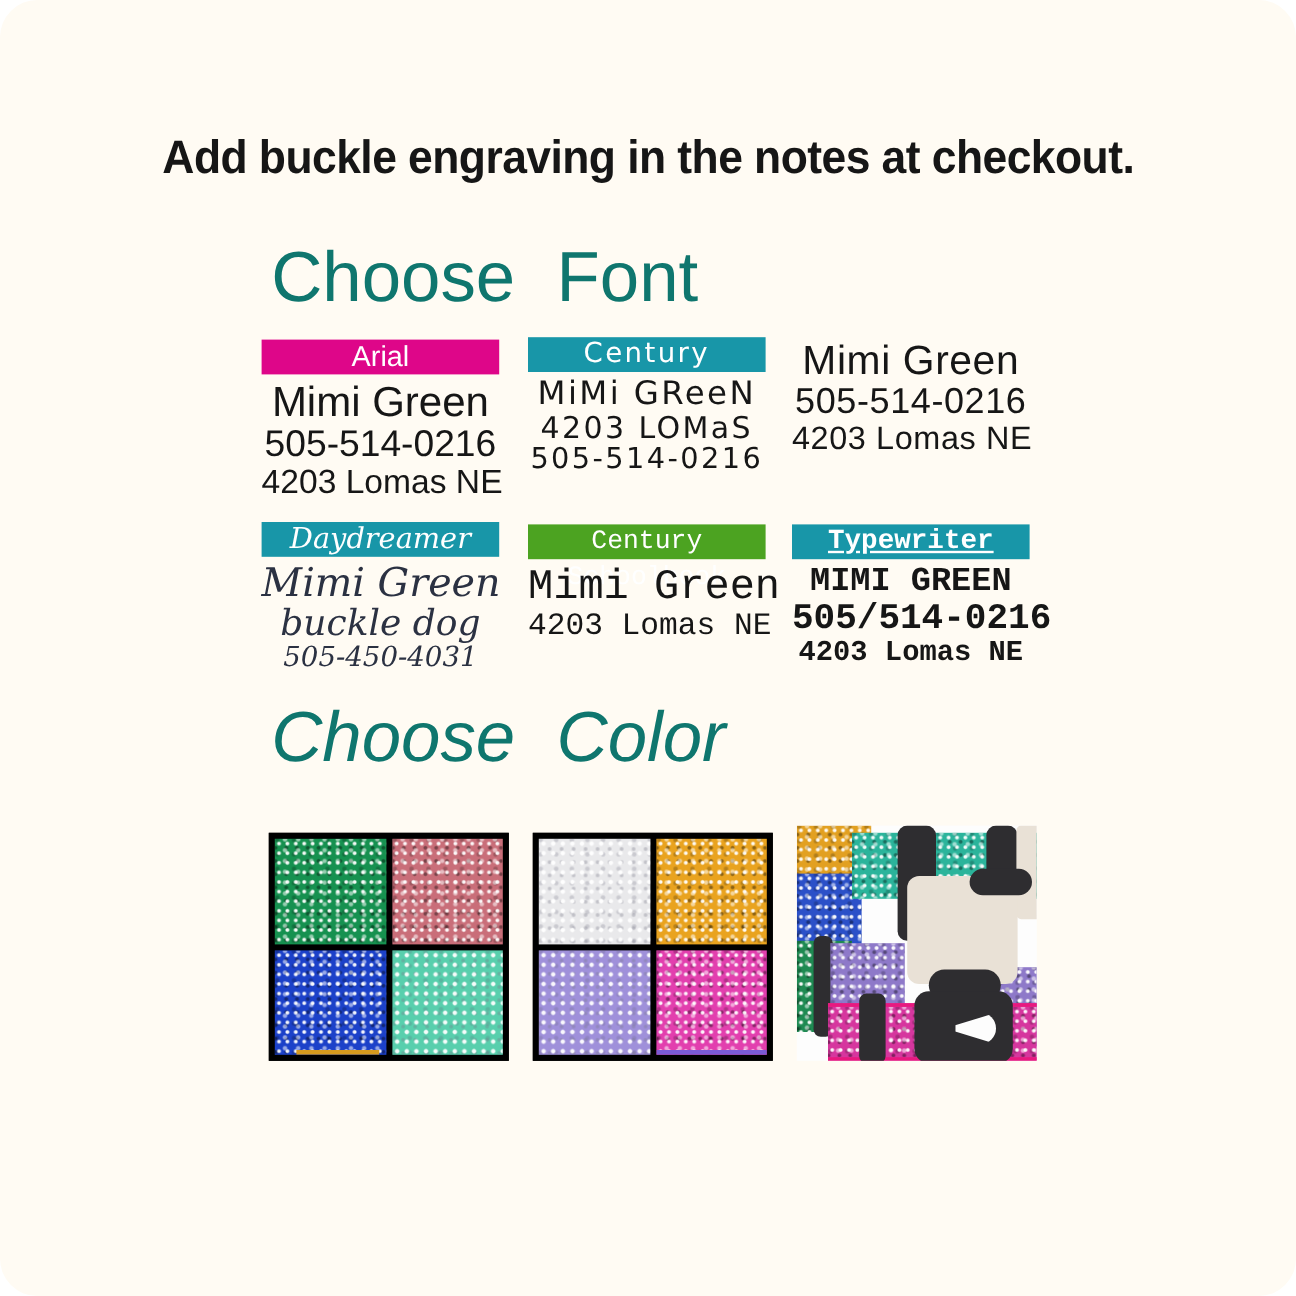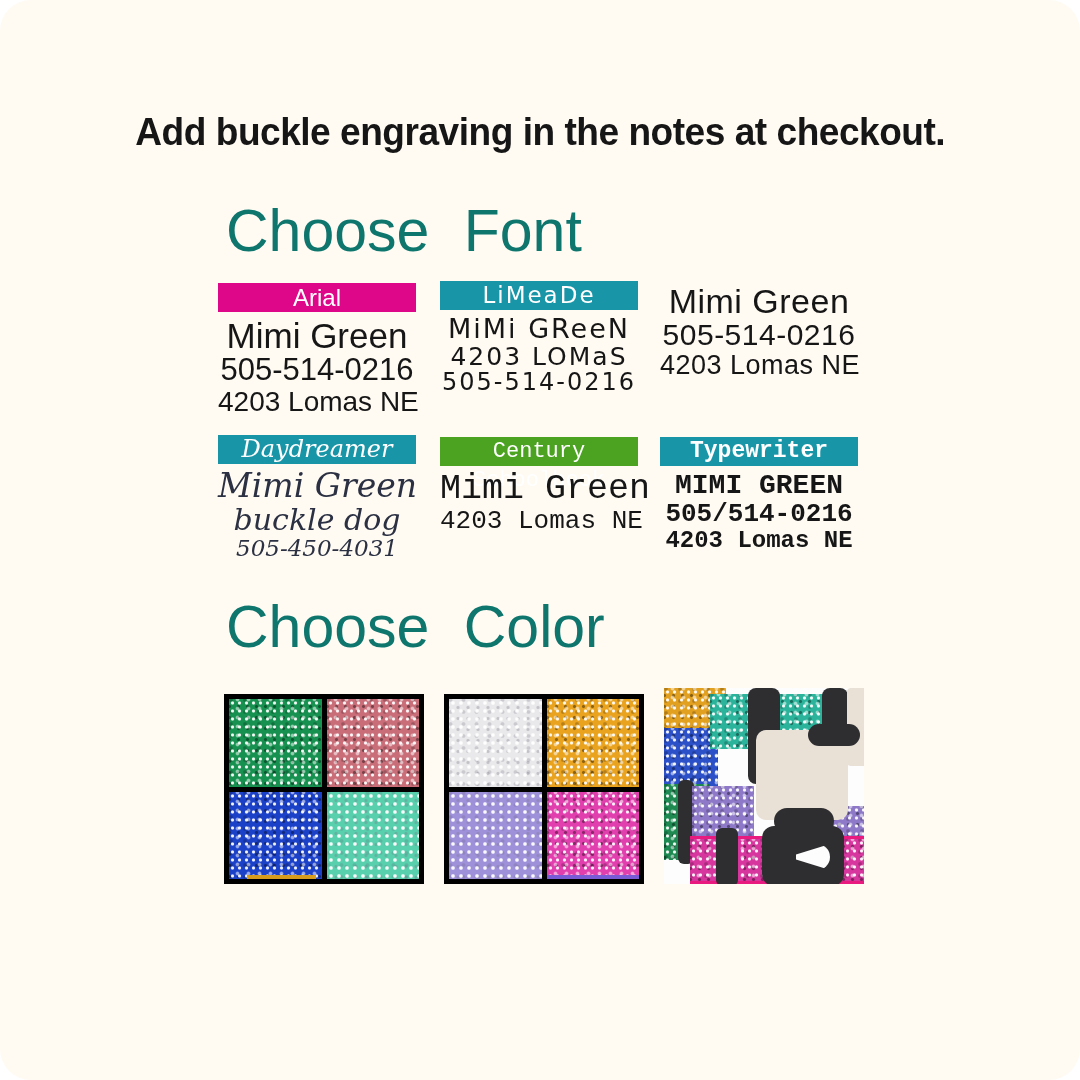"LiMeaDe" span.banner-text { text: LiMeaDe -> Century }
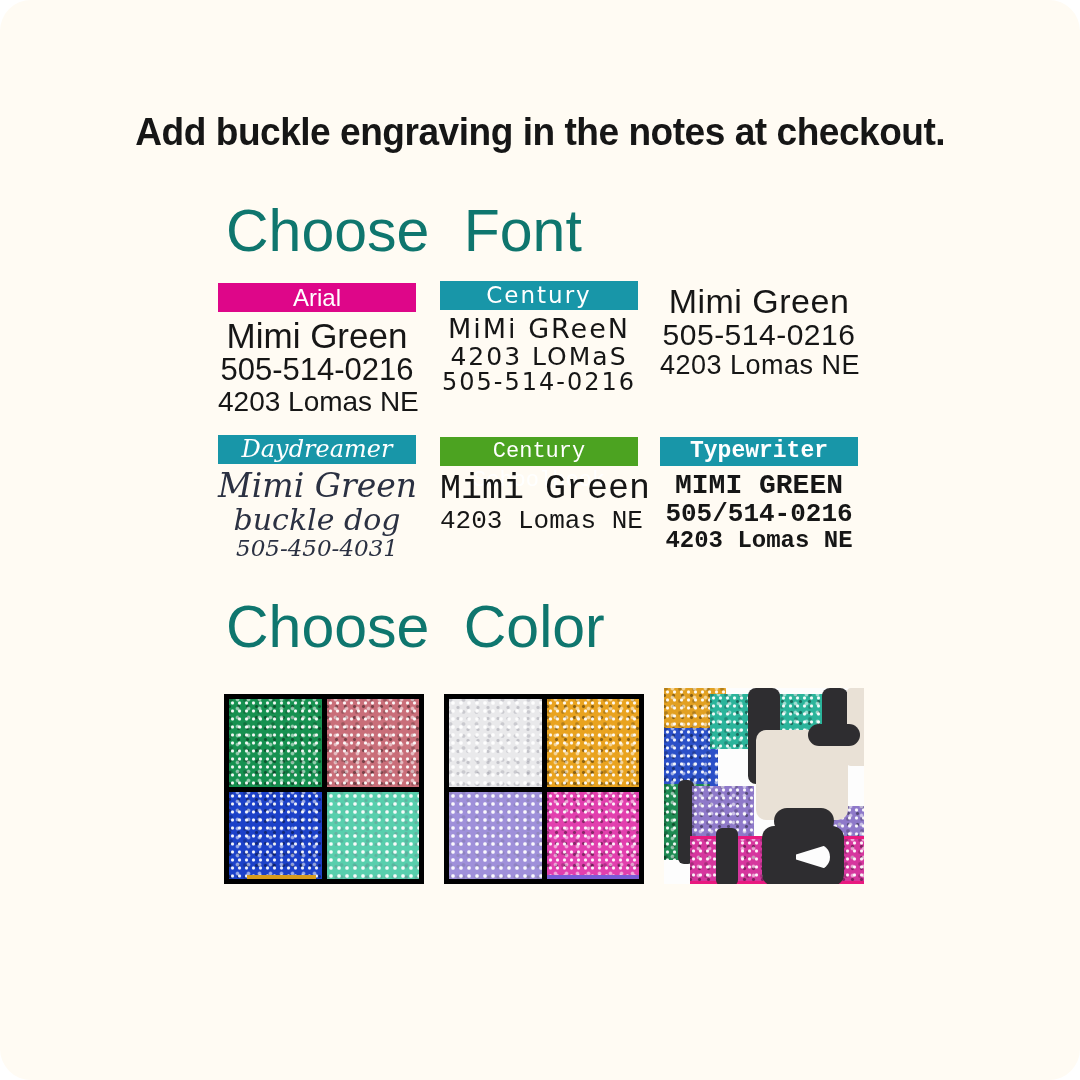"Typewriter" .banner .f-typewriter { text-decoration: none -> underline }
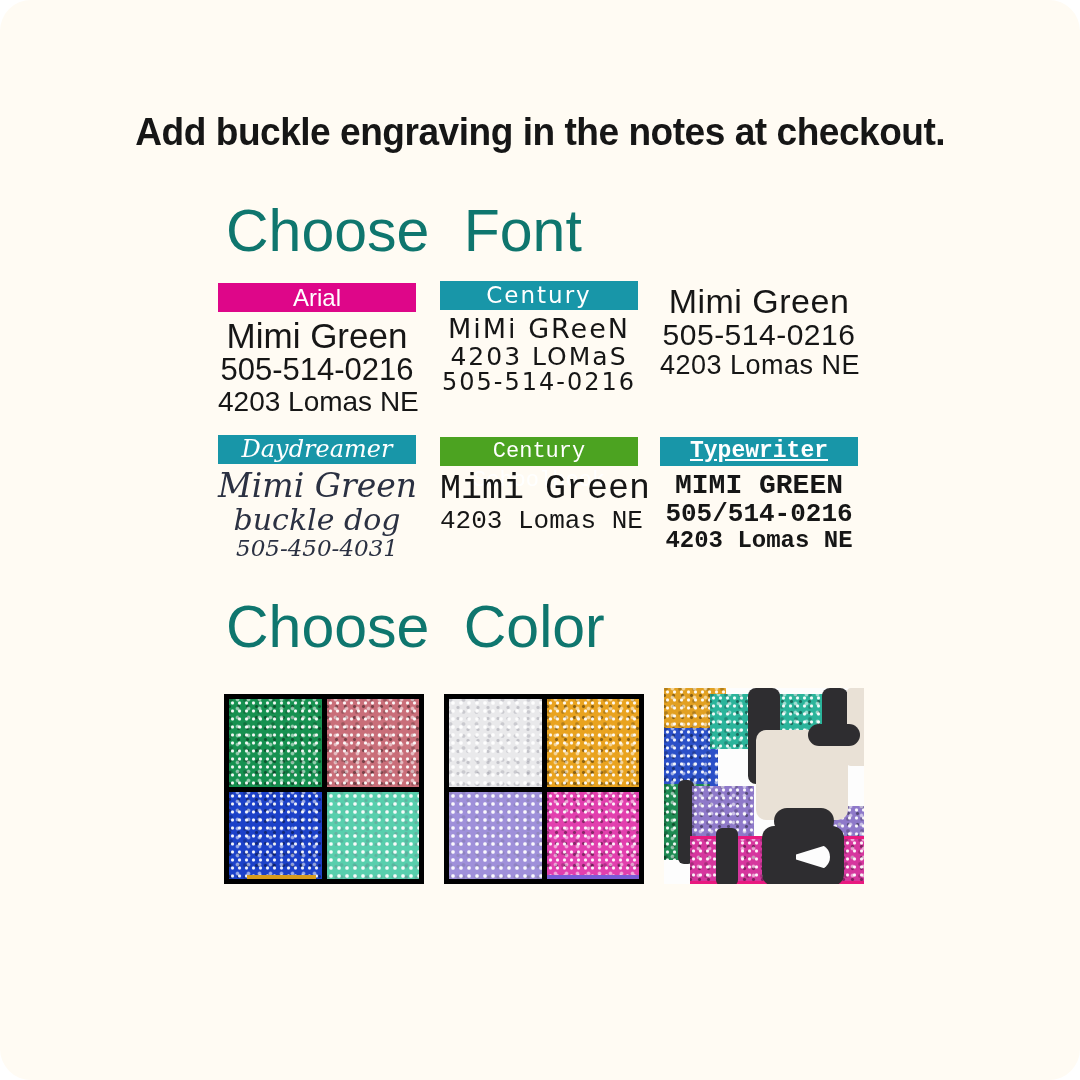"505/514-0216" .card-5 .l2 { font-size: 26px -> 30px }
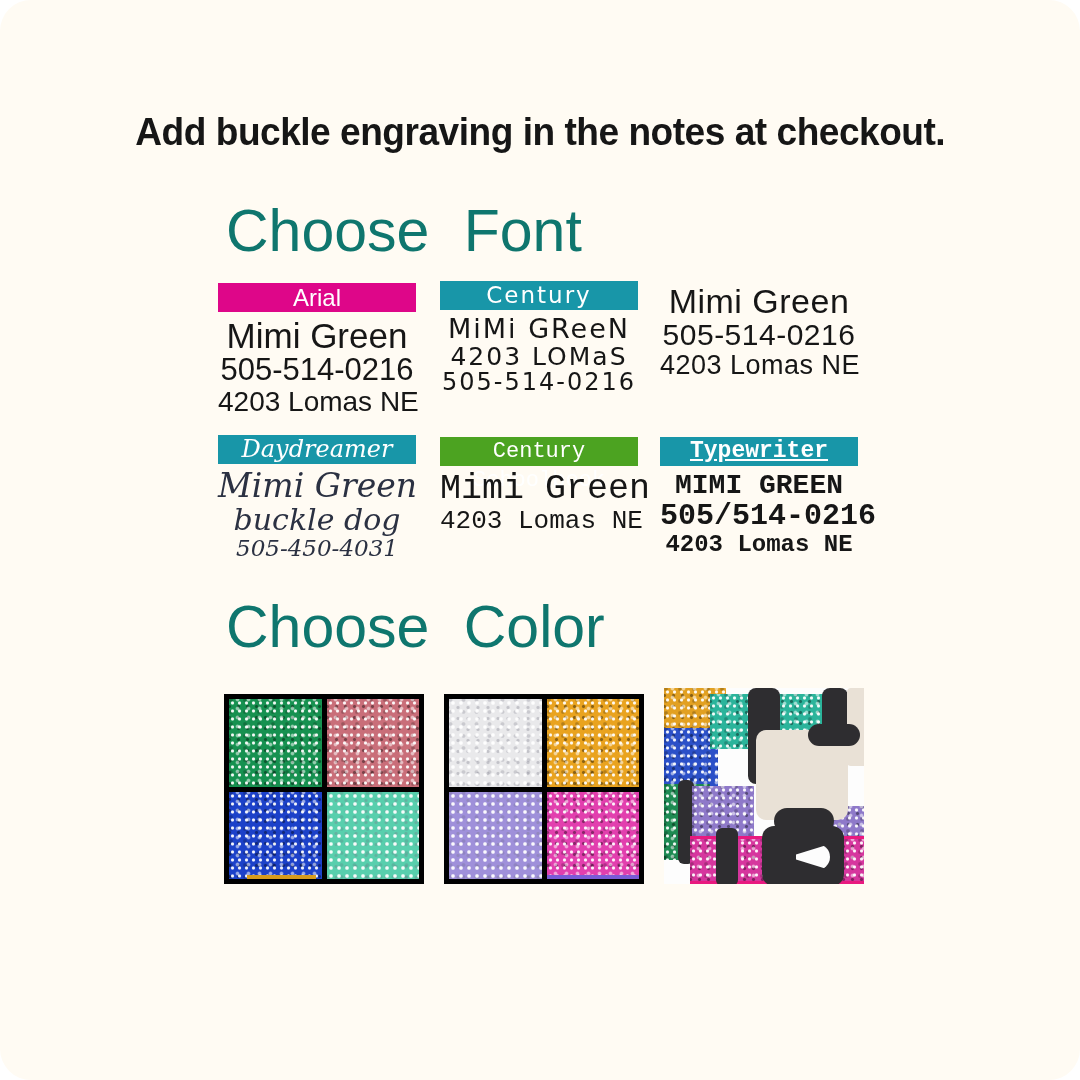"Choose Color" #choose-color-title { font-style: none -> italic; top: 593px -> 580px }
